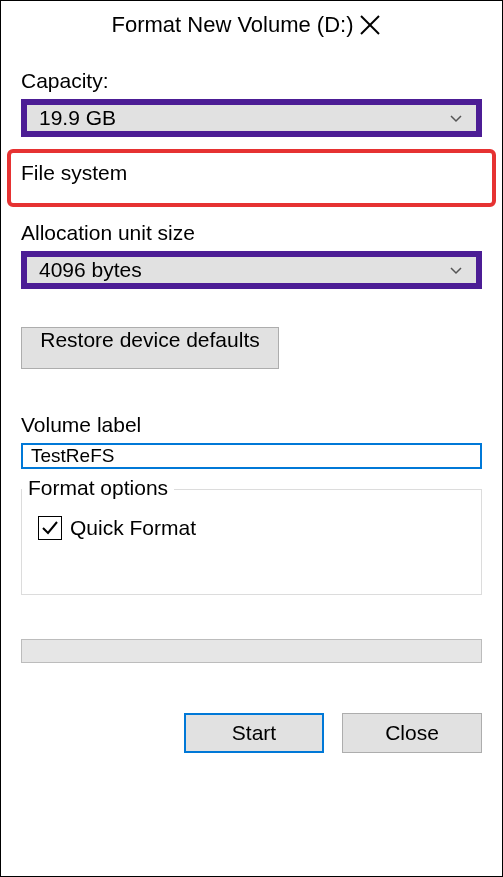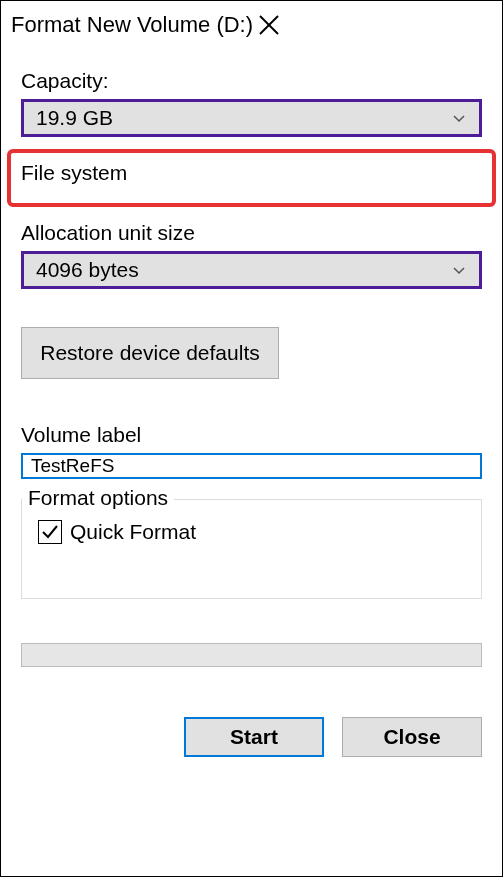"Format New Volume (D:)" .titlebar { justify-content: flex-start -> center }
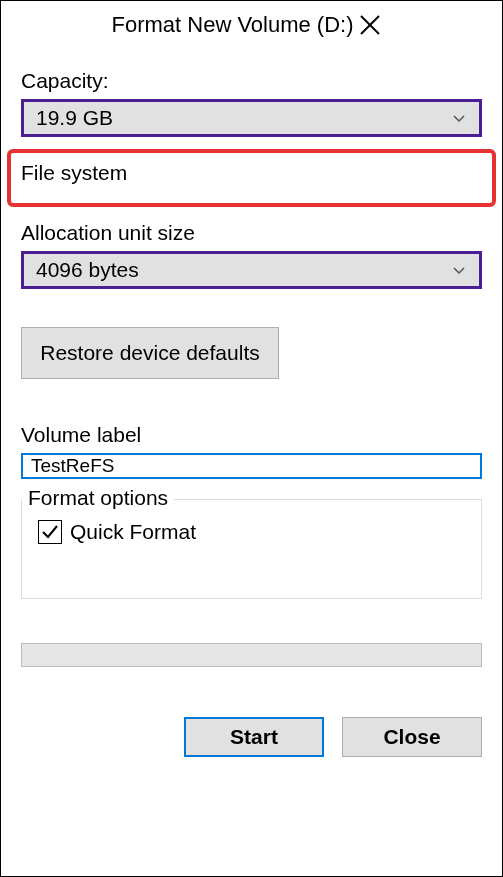"19.9 GB" .dropdown { border: 3px solid #4c1d95 -> 6px solid #4c1d95 }
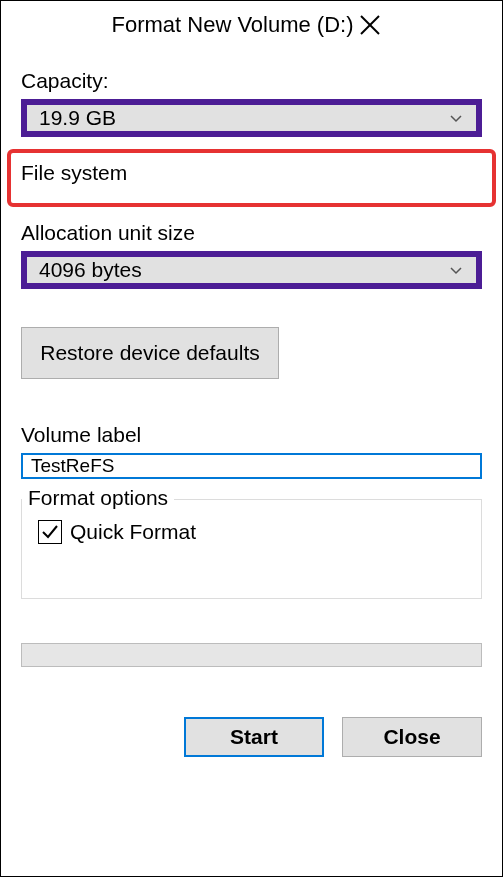"Restore device defaults" .restore-btn { align-items: center -> none; height: 52px -> 42px }
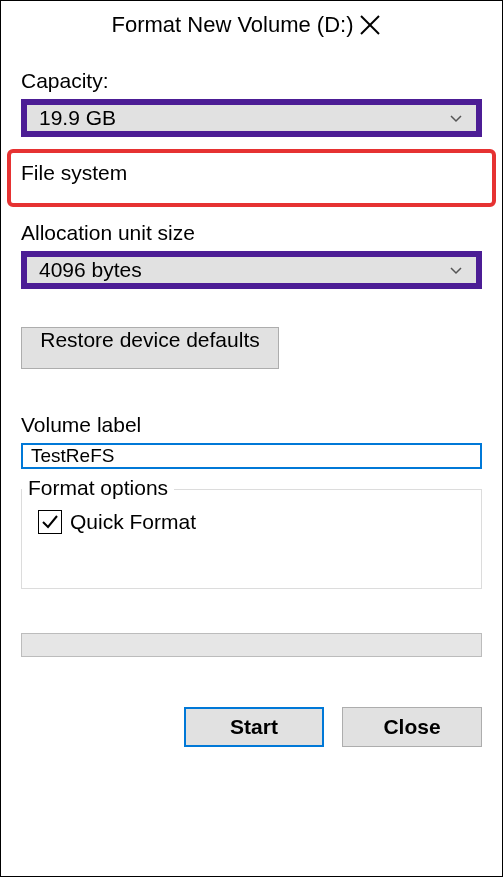"Quick Format" .checkbox-row { margin-top: none -> 6px }
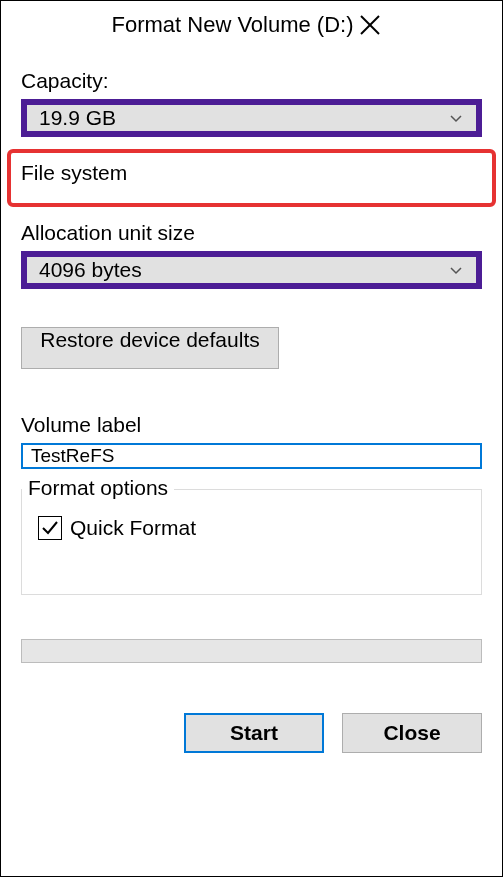"Start" .btn { font-weight: bold -> none }
